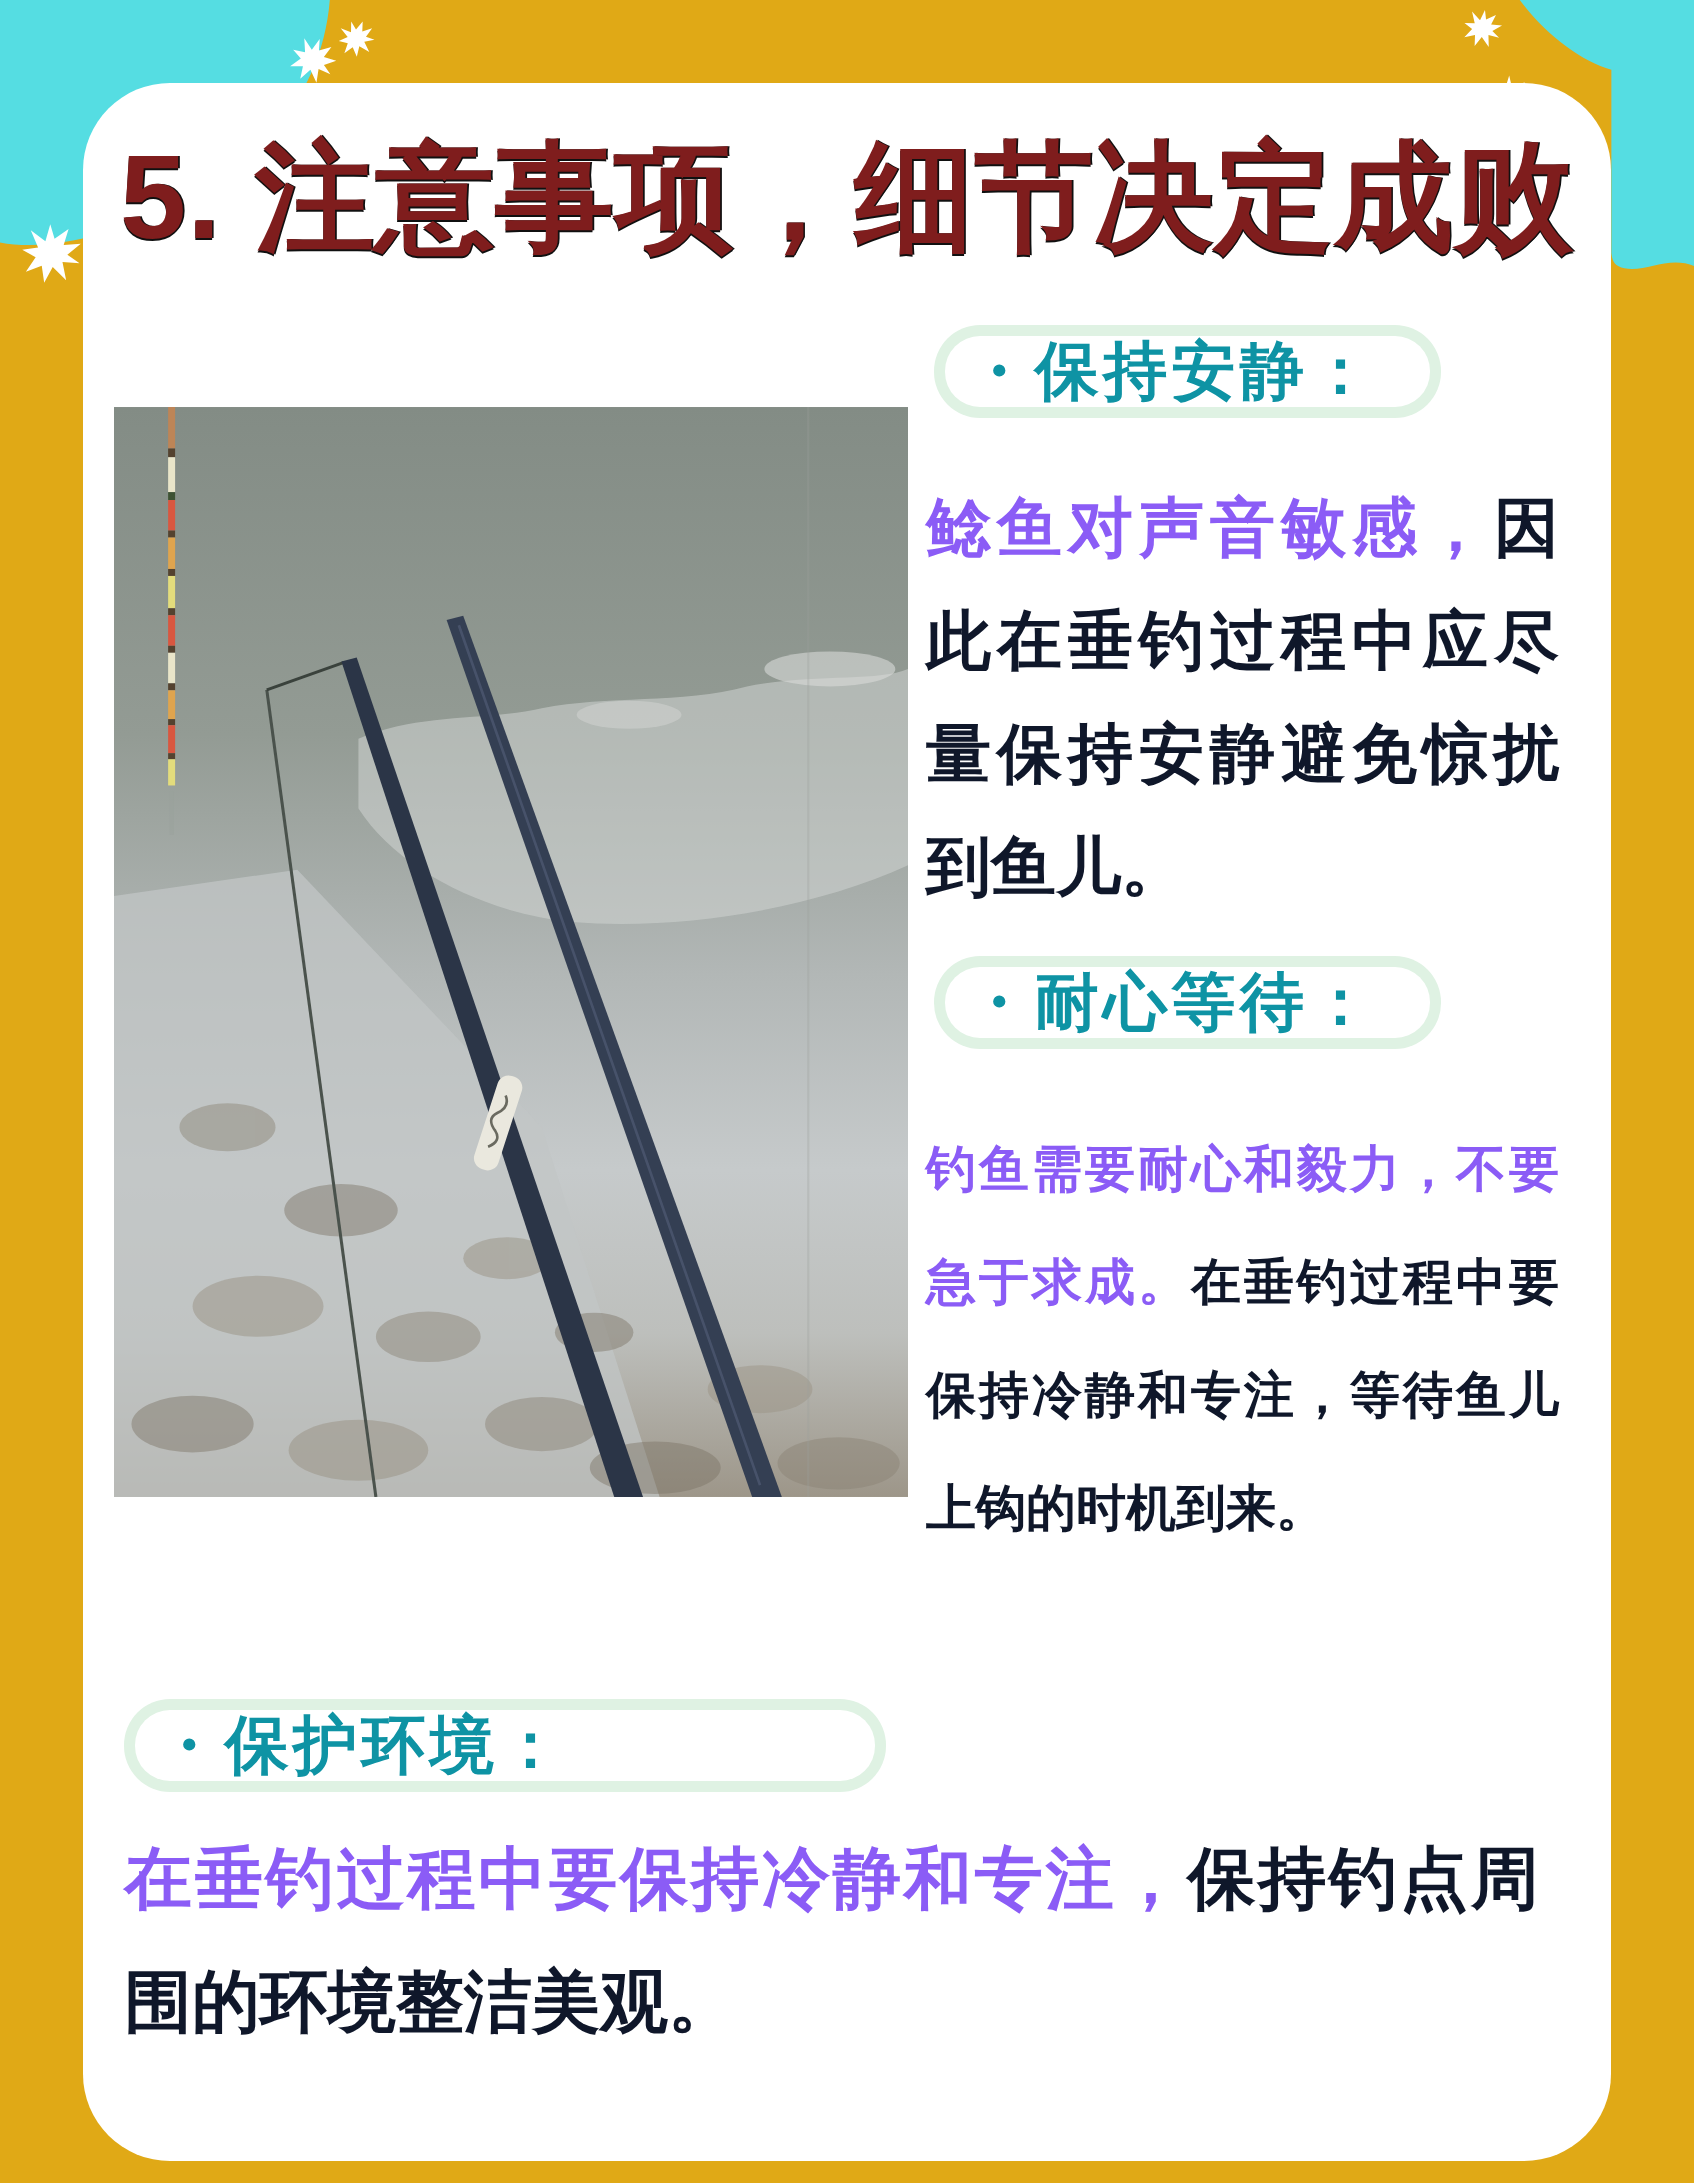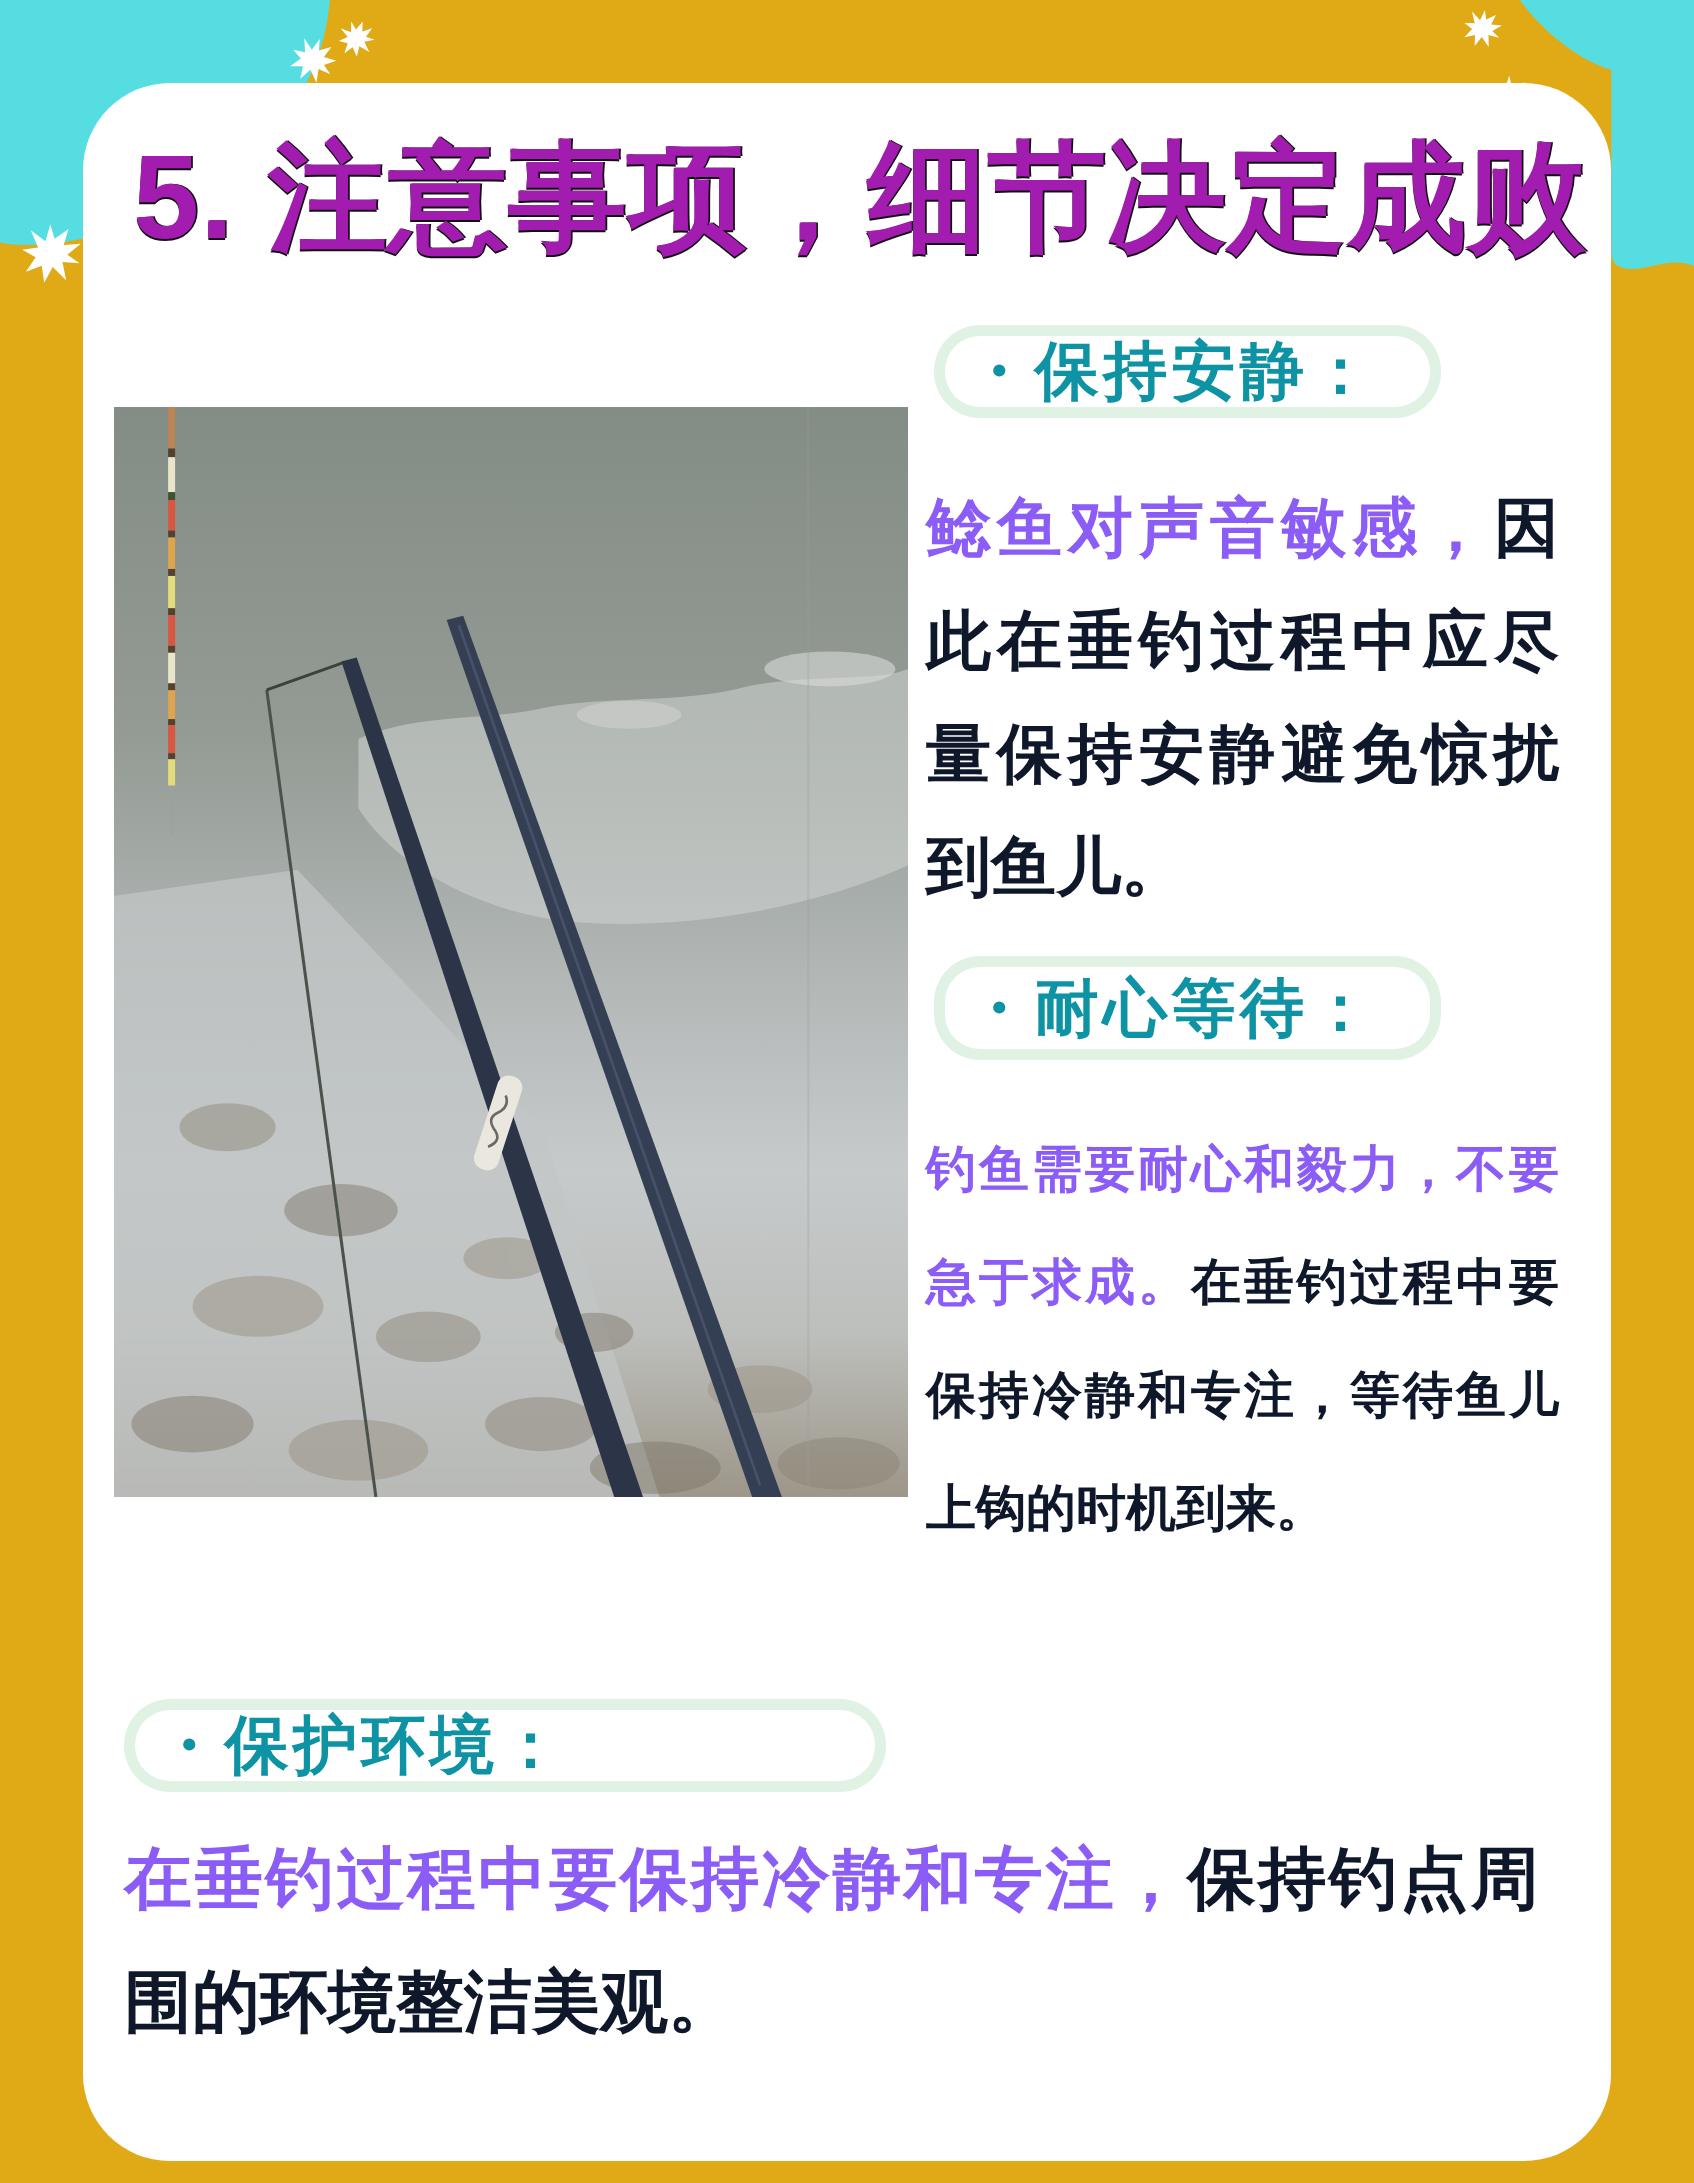"5. 注意事项，细节决定成败" .title { color: #a21caf -> #7f1d1d; left: 13px -> 0 }
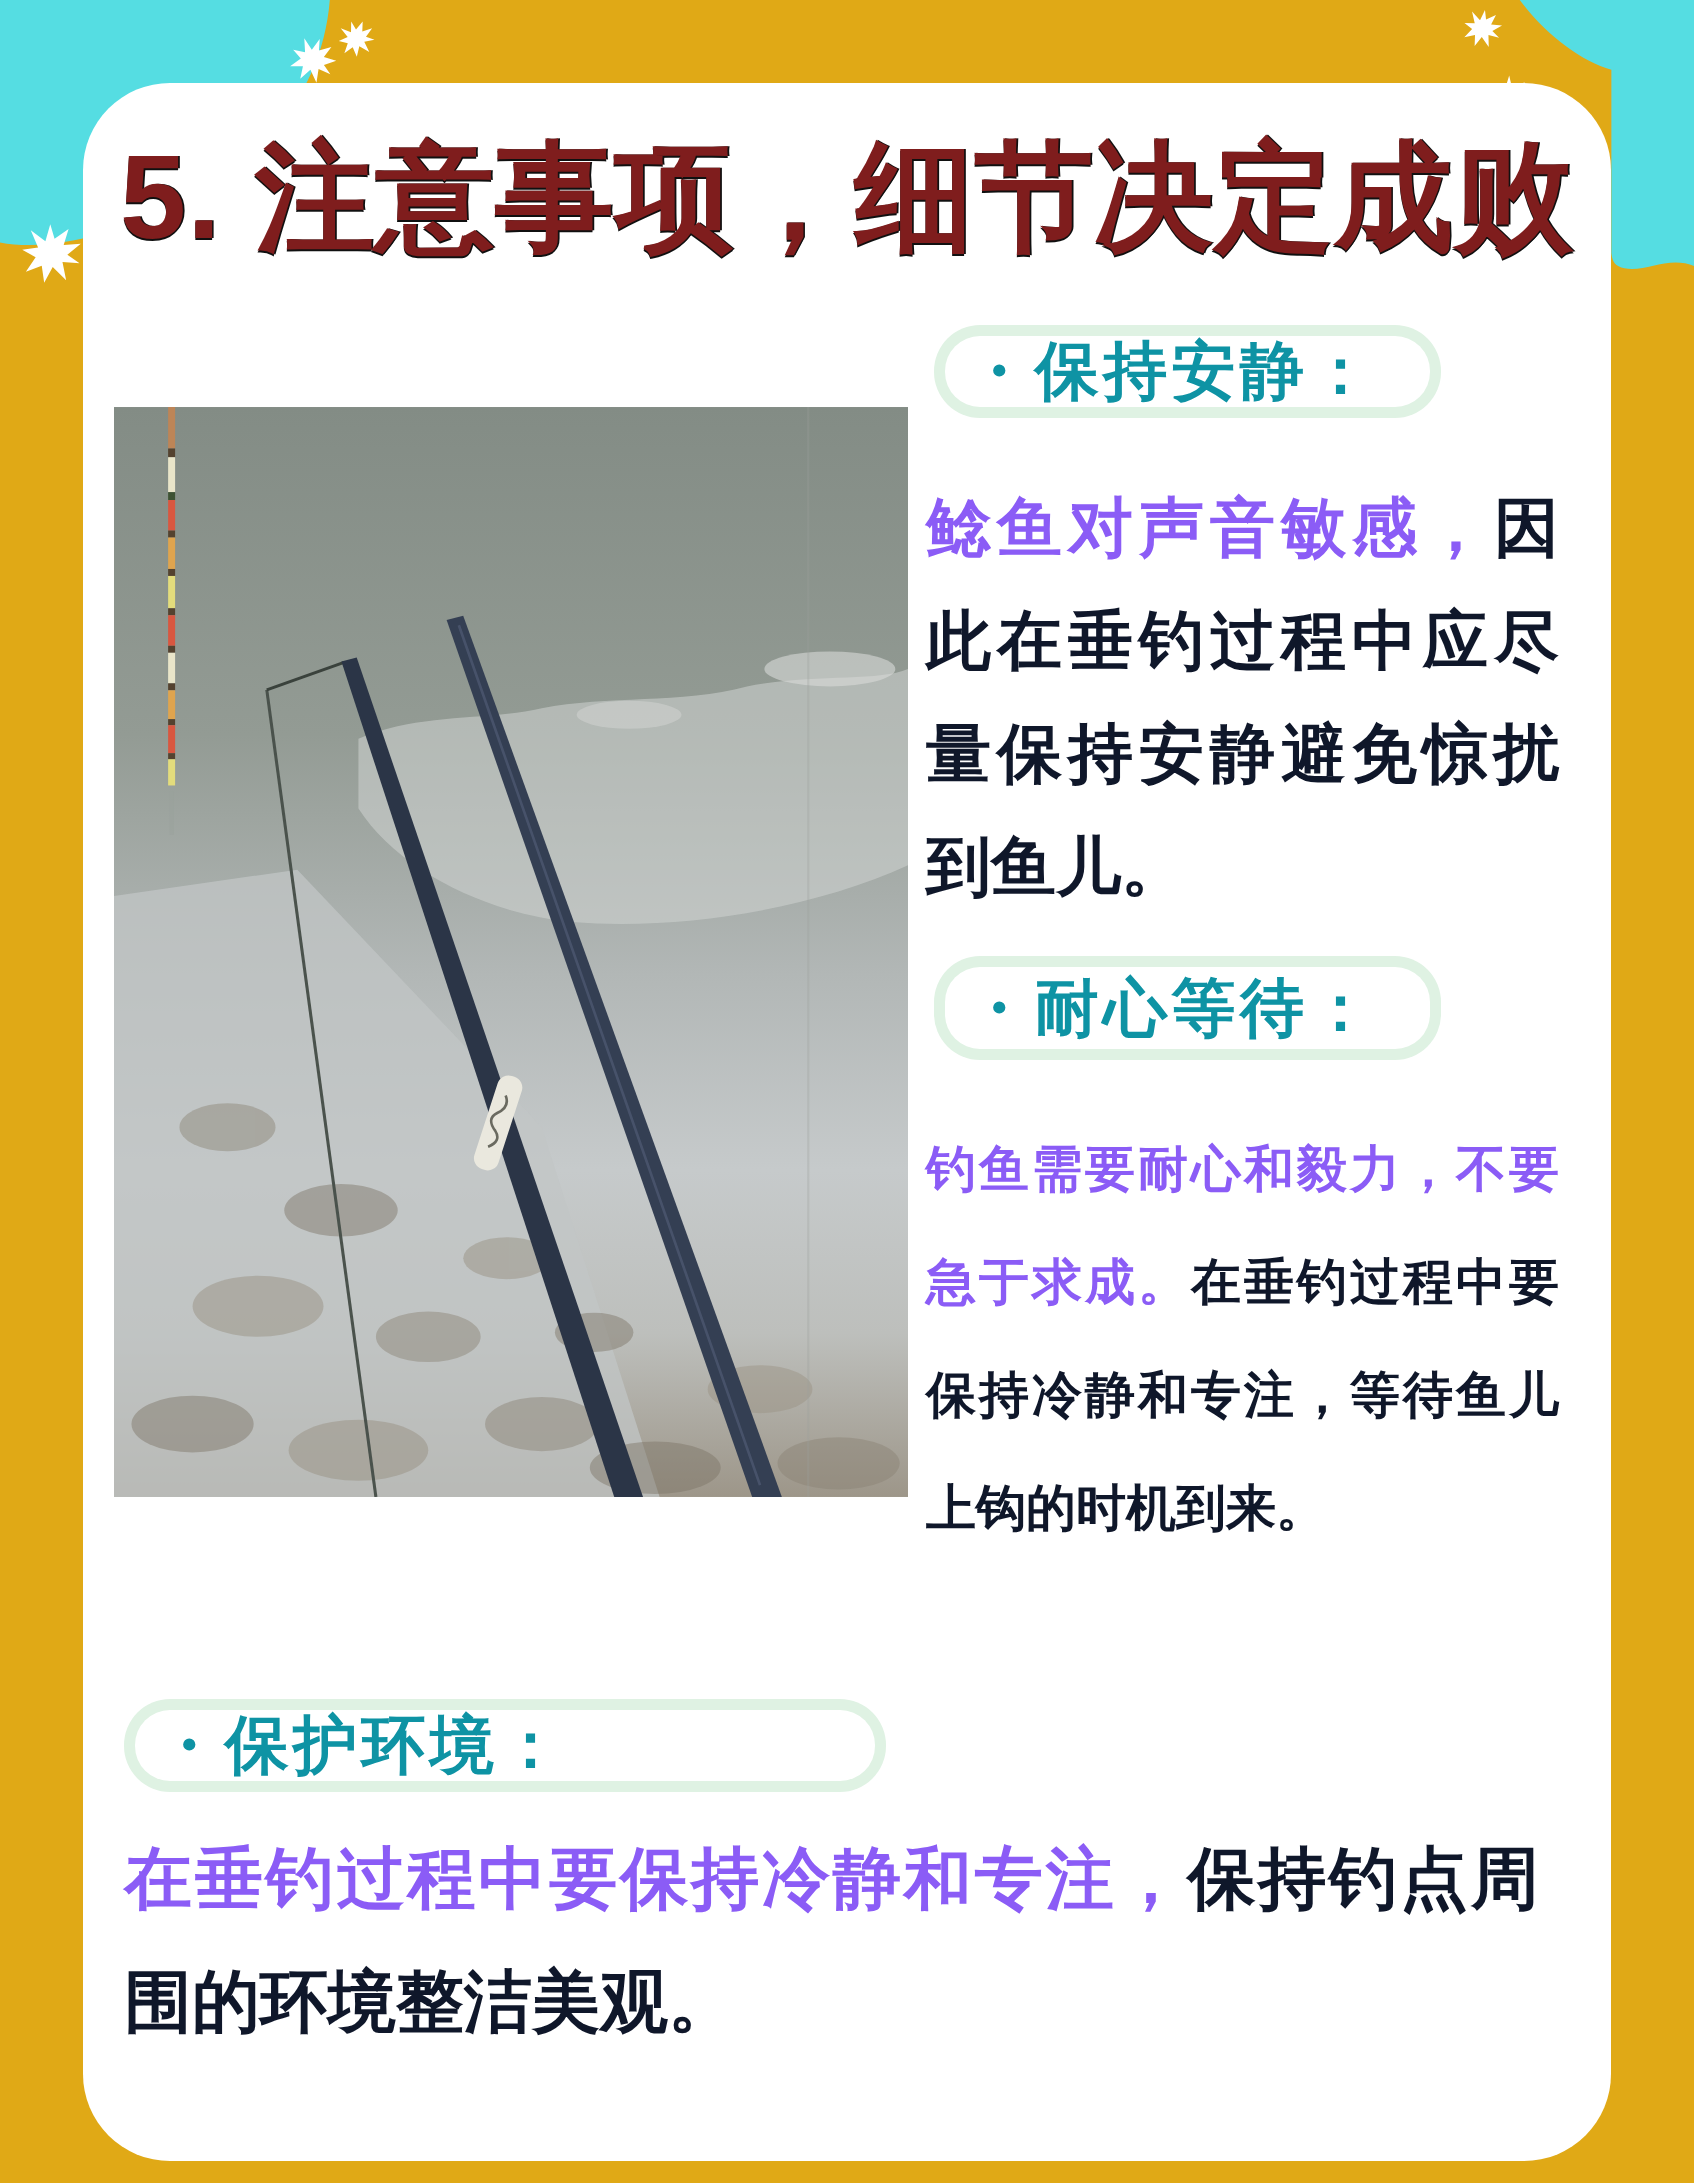"・耐心等待：" .pill-2 { height: 104px -> 93px }
